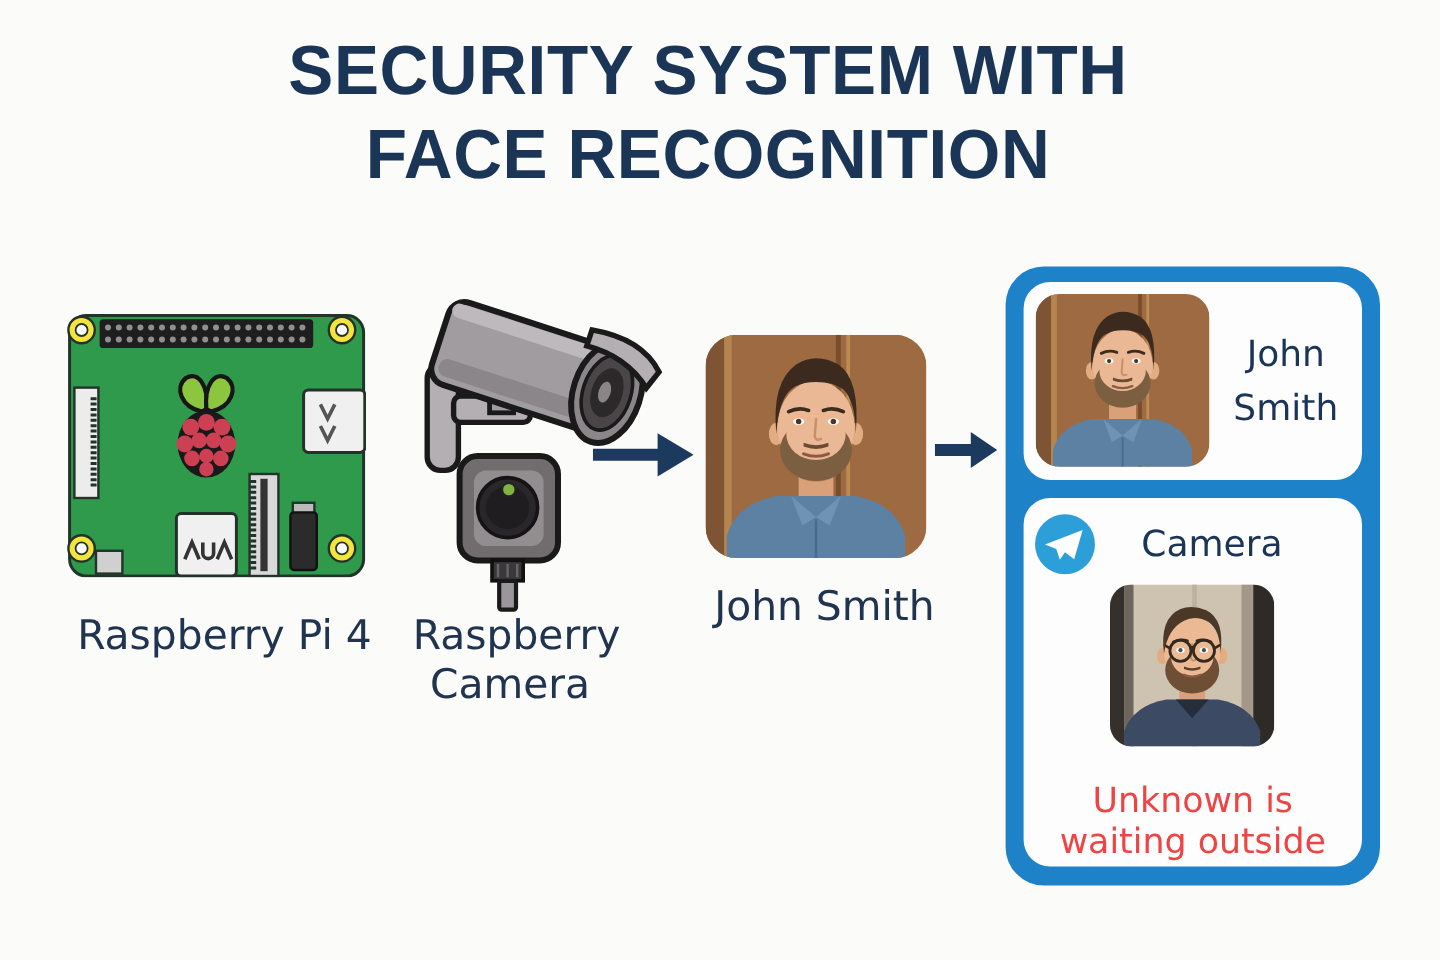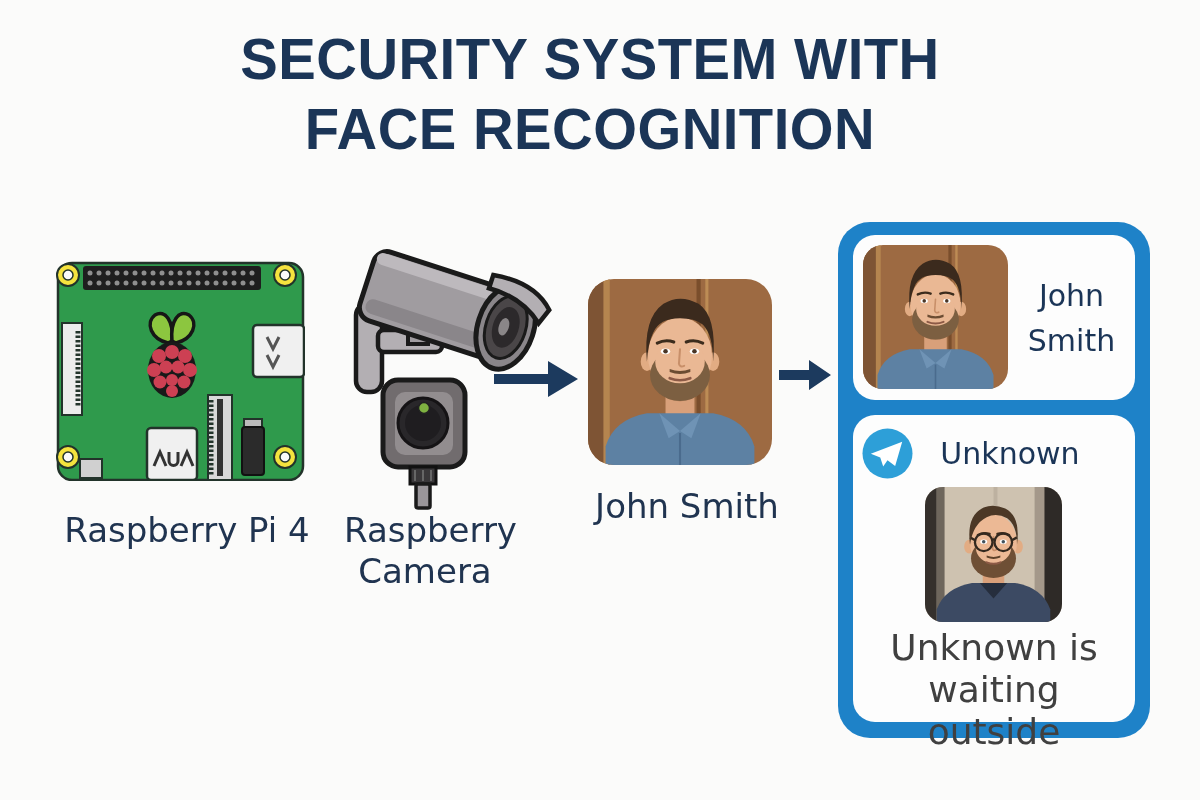"Unknown" div.abs { text: Unknown -> Camera }
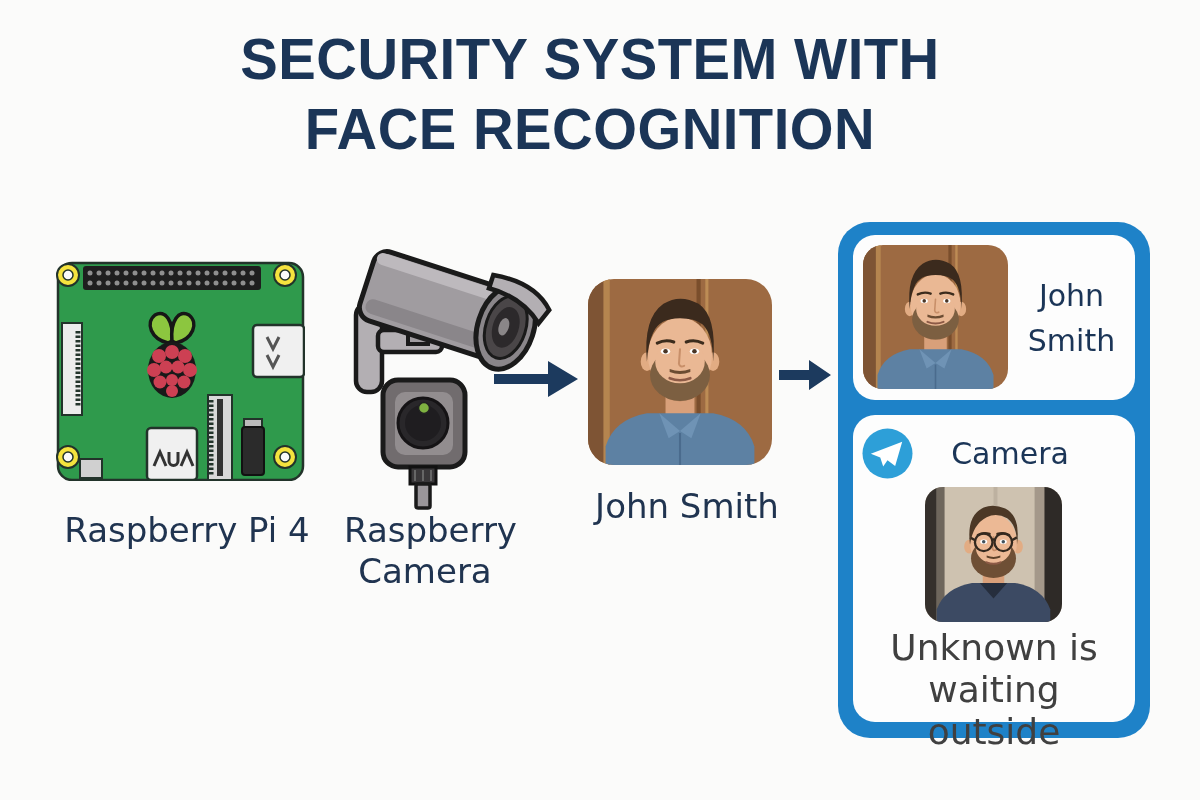"Unknown is waiting outside" .card-message { color: #404040 -> #ef4444; font-size: 36px -> 29px; top: 212px -> 236px }
